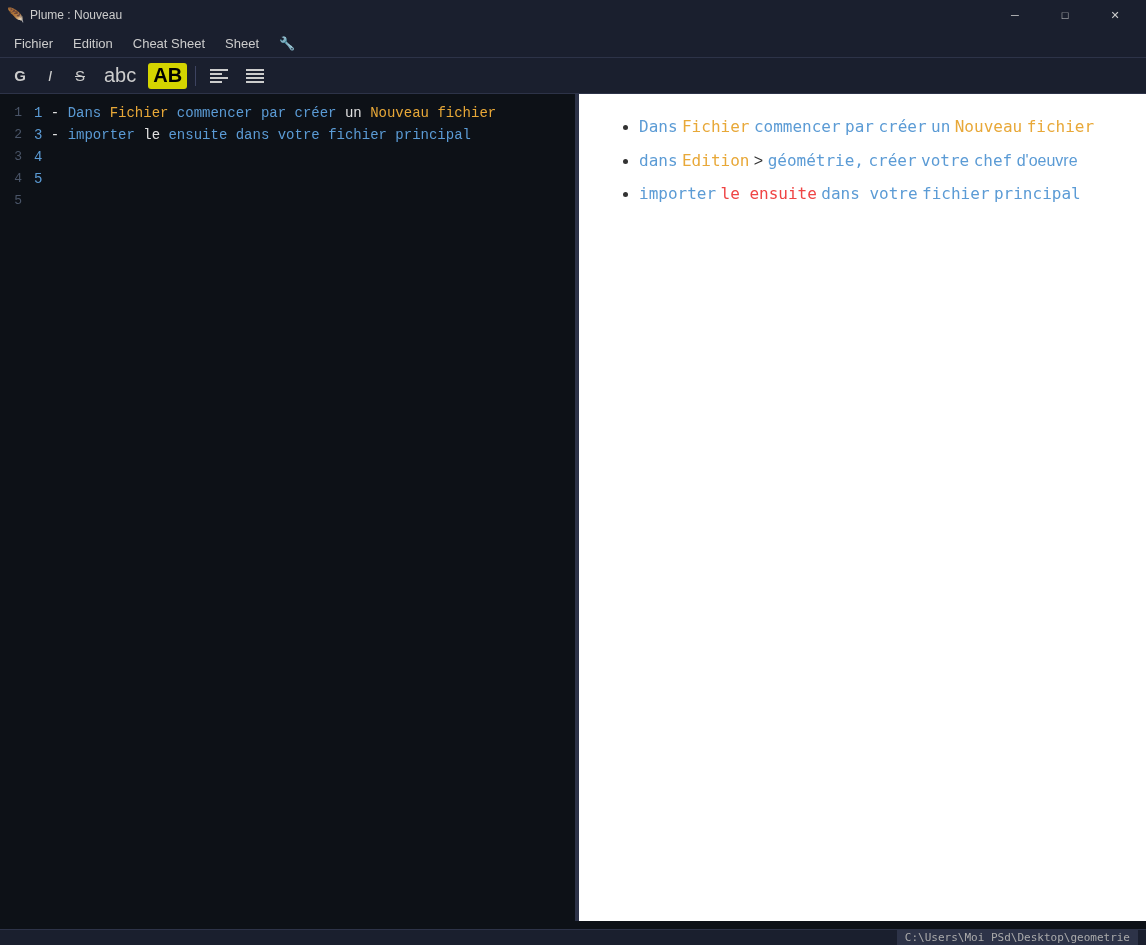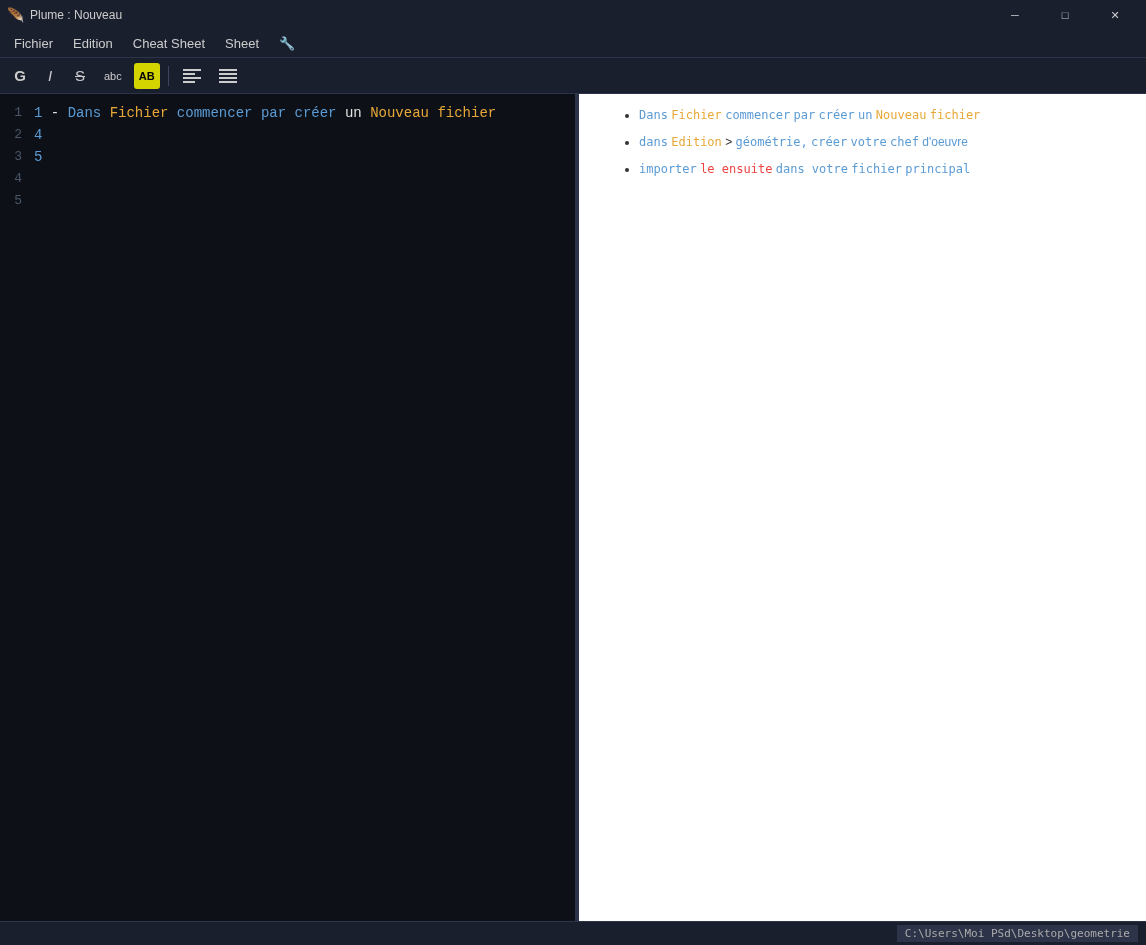"abc" .toolbar-btn { font-size: 11px -> 20px }
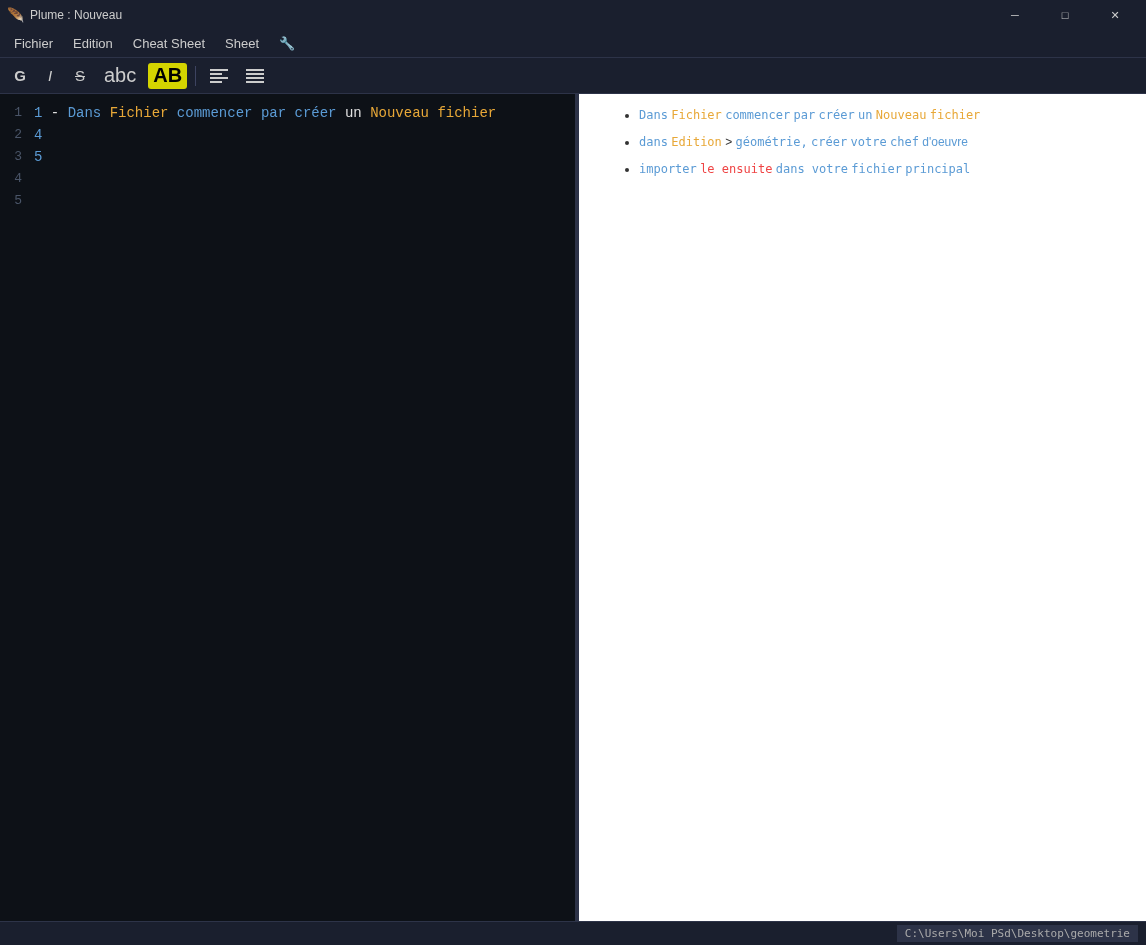"3 - importer le ensuite" div.editor-line { html: none -> <div><span>3</span> - <span>importer</span> <span>le</span> <span>ensuite</span> <span>dans</span> <span>votre</span> <span>fichier</span> <span>principal</span></div> }
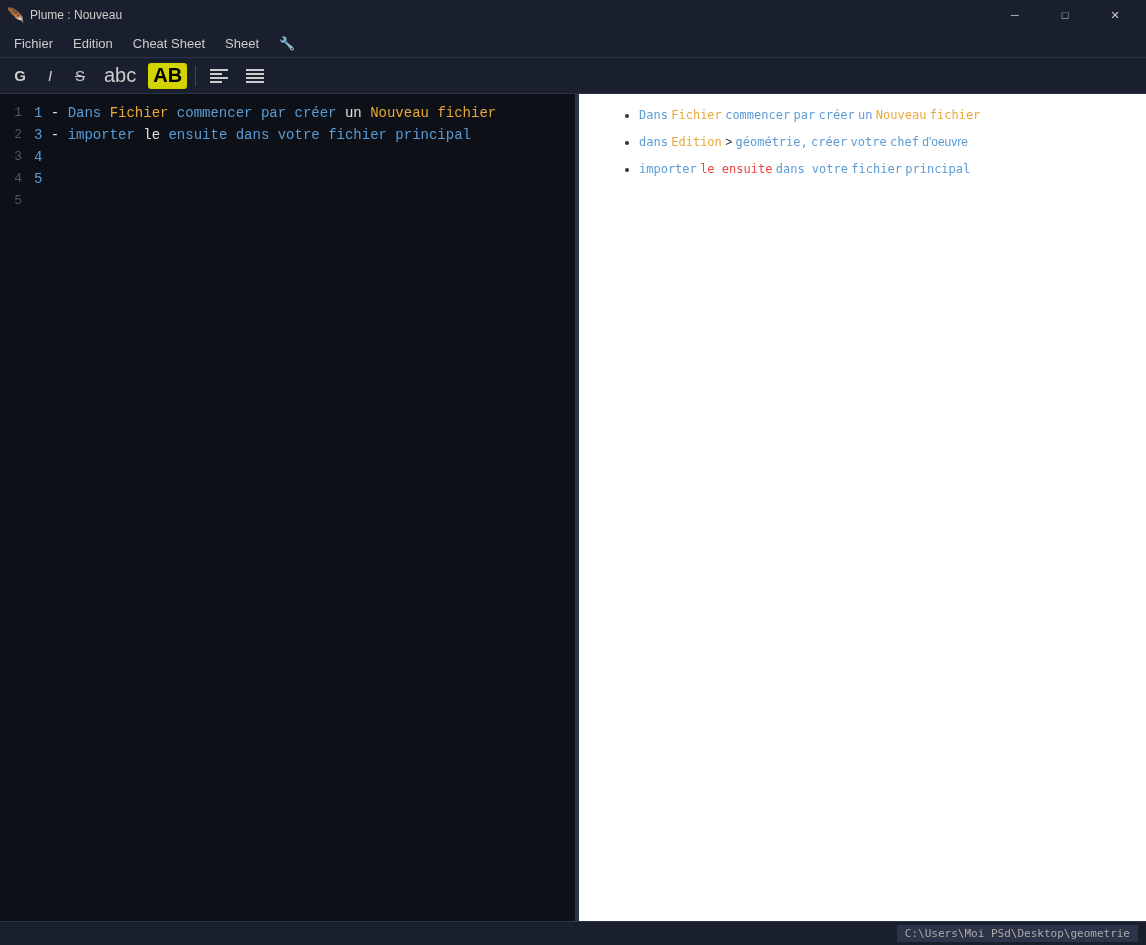"Dans Fichier commencer par créer" #preview-pane { font-size: 12px -> 16px; padding: 12px 40px -> 20px 40px }
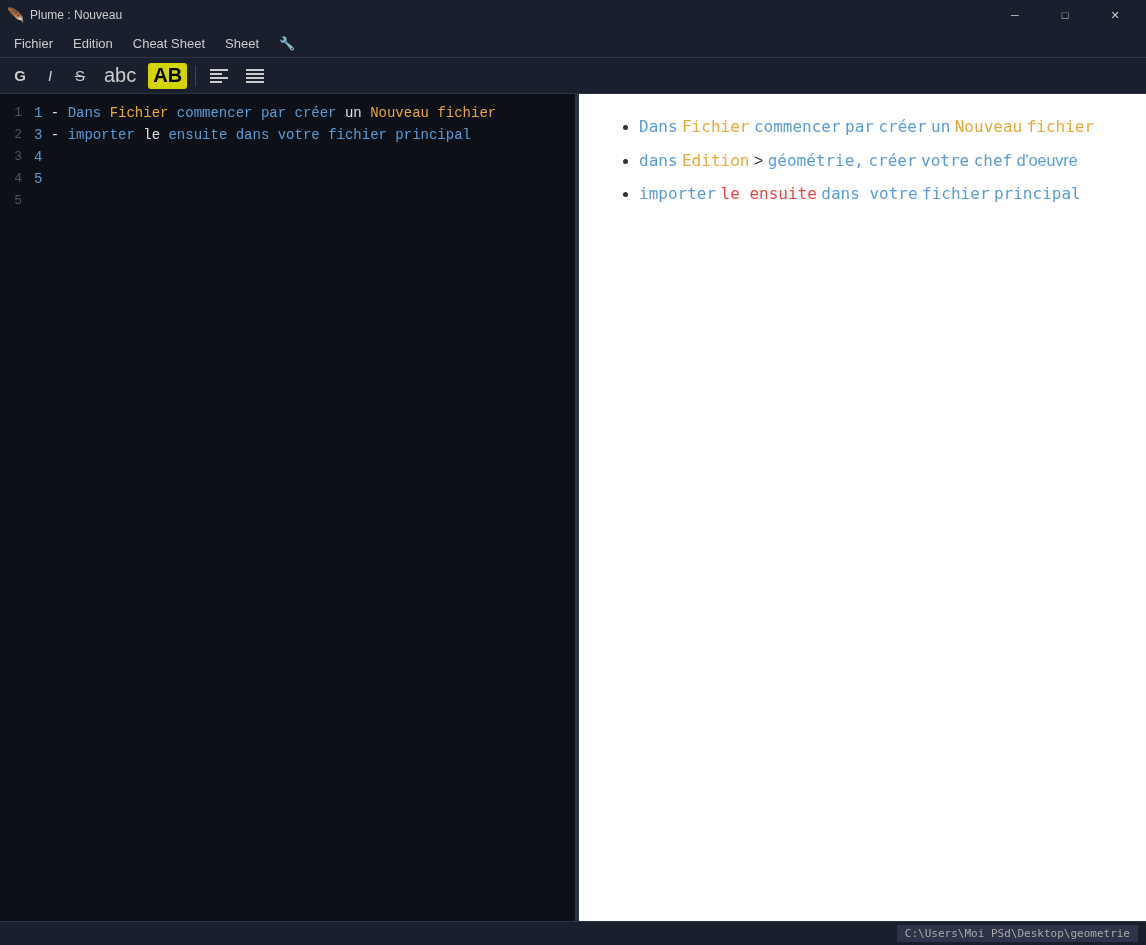"C:\Users\Moi PSd\Desktop\geometrie" #statusbar { height: 24px -> 16px }
